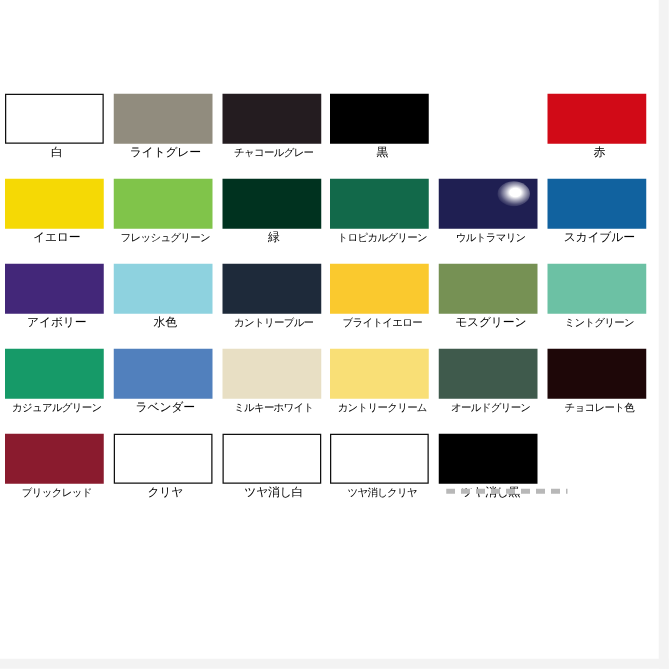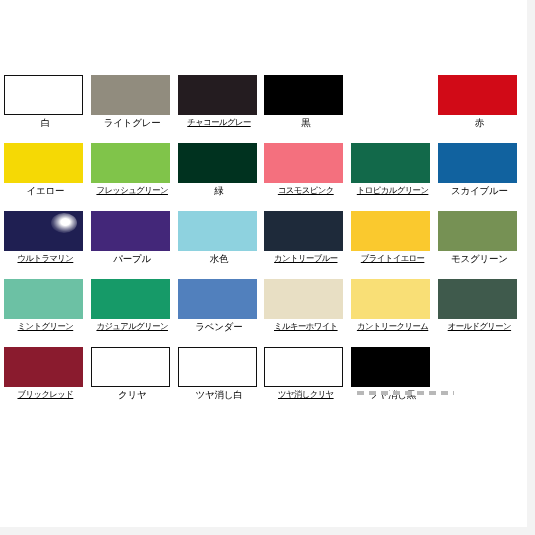"チャコールグレー" .label.tight { text-decoration: underline -> none }
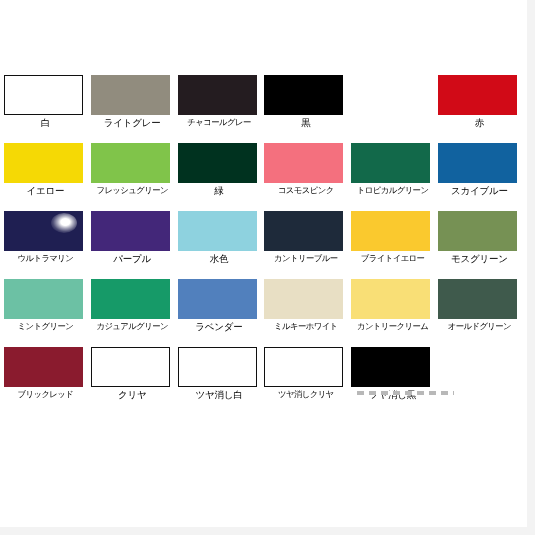"コスモスピンク" div.cell { html: <div> <div></div> <div>コスモスピンク</div> </div> -> none }
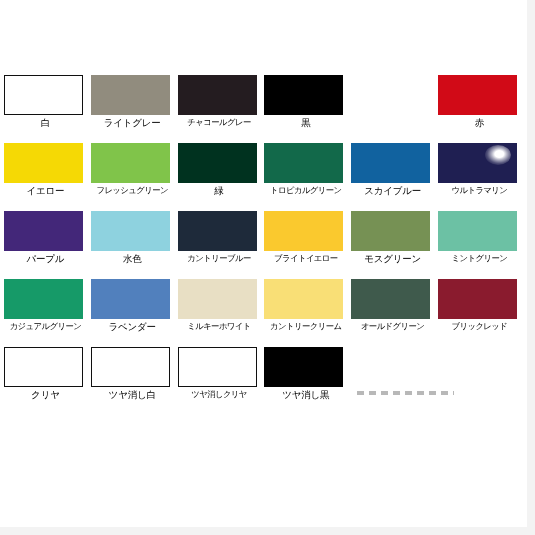"スカイブルー" div.cell { order: before "ウルトラマリン" -> after "ウルトラマリン" }
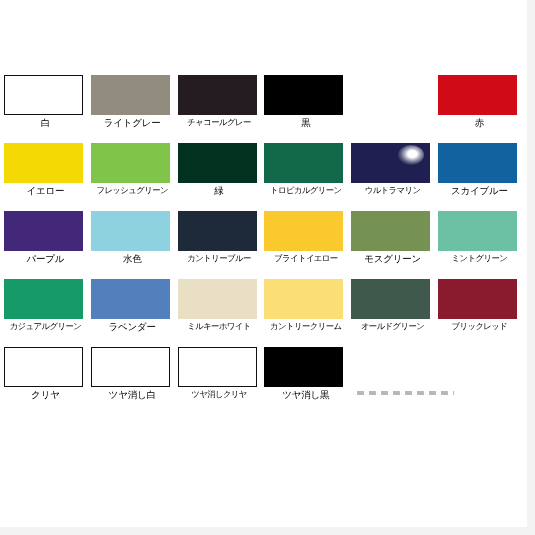"パープル" div.label { text: パープル -> アイボリー }
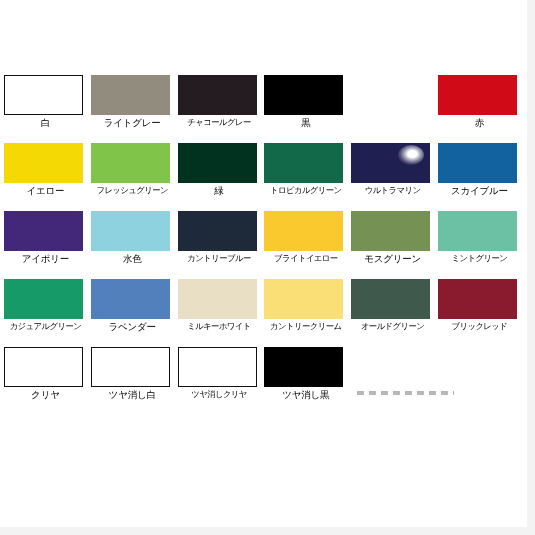"チョコレート色" div.cell { html: none -> <div> <div></div> <div>チョコレート色</div> </div> }
